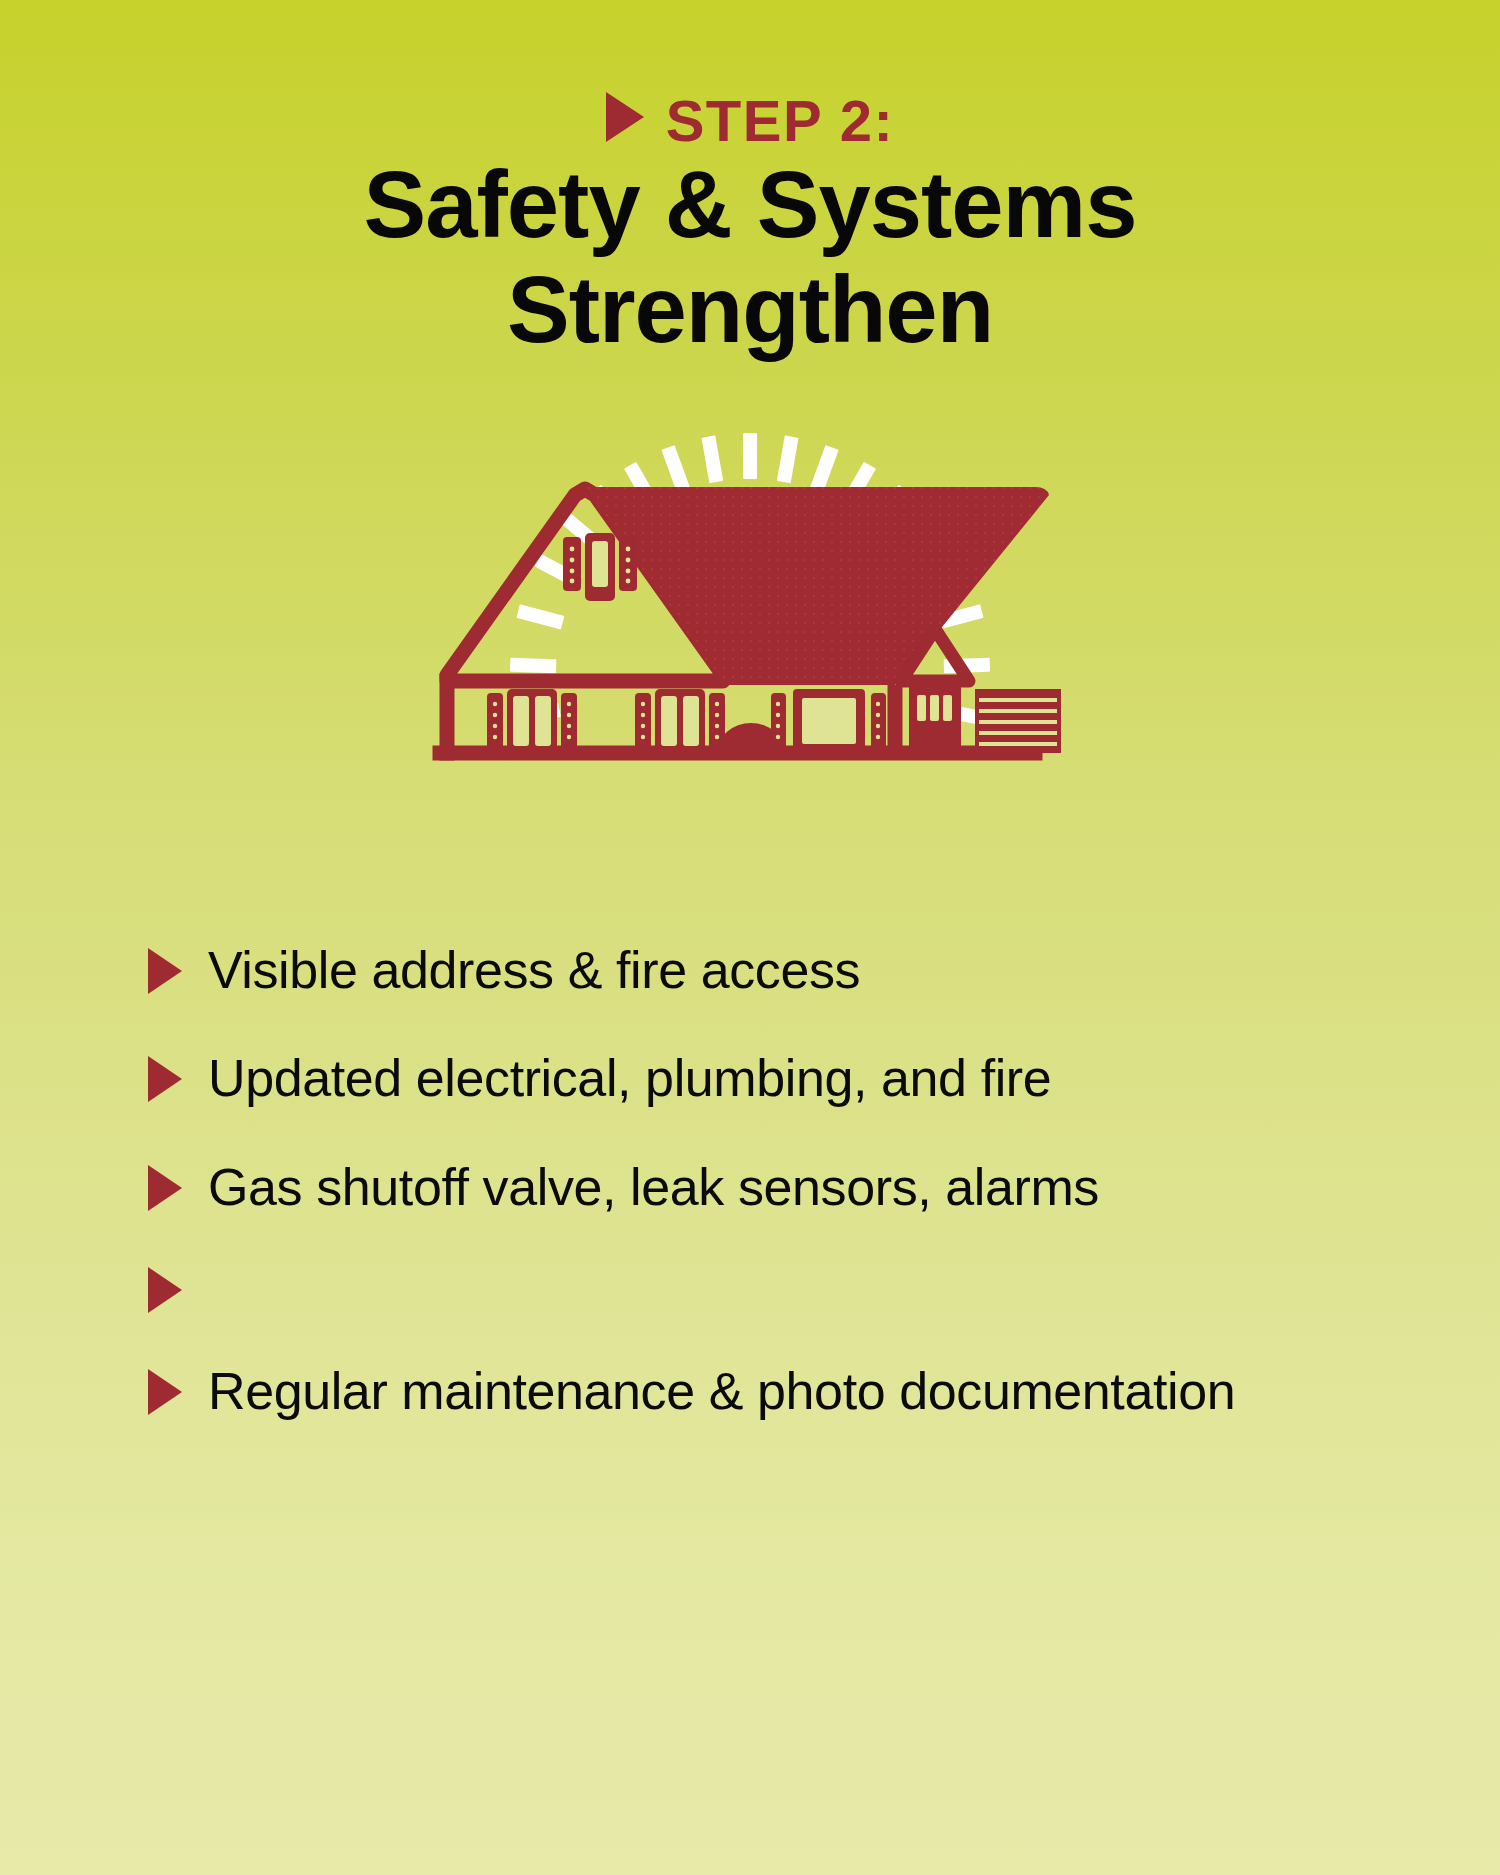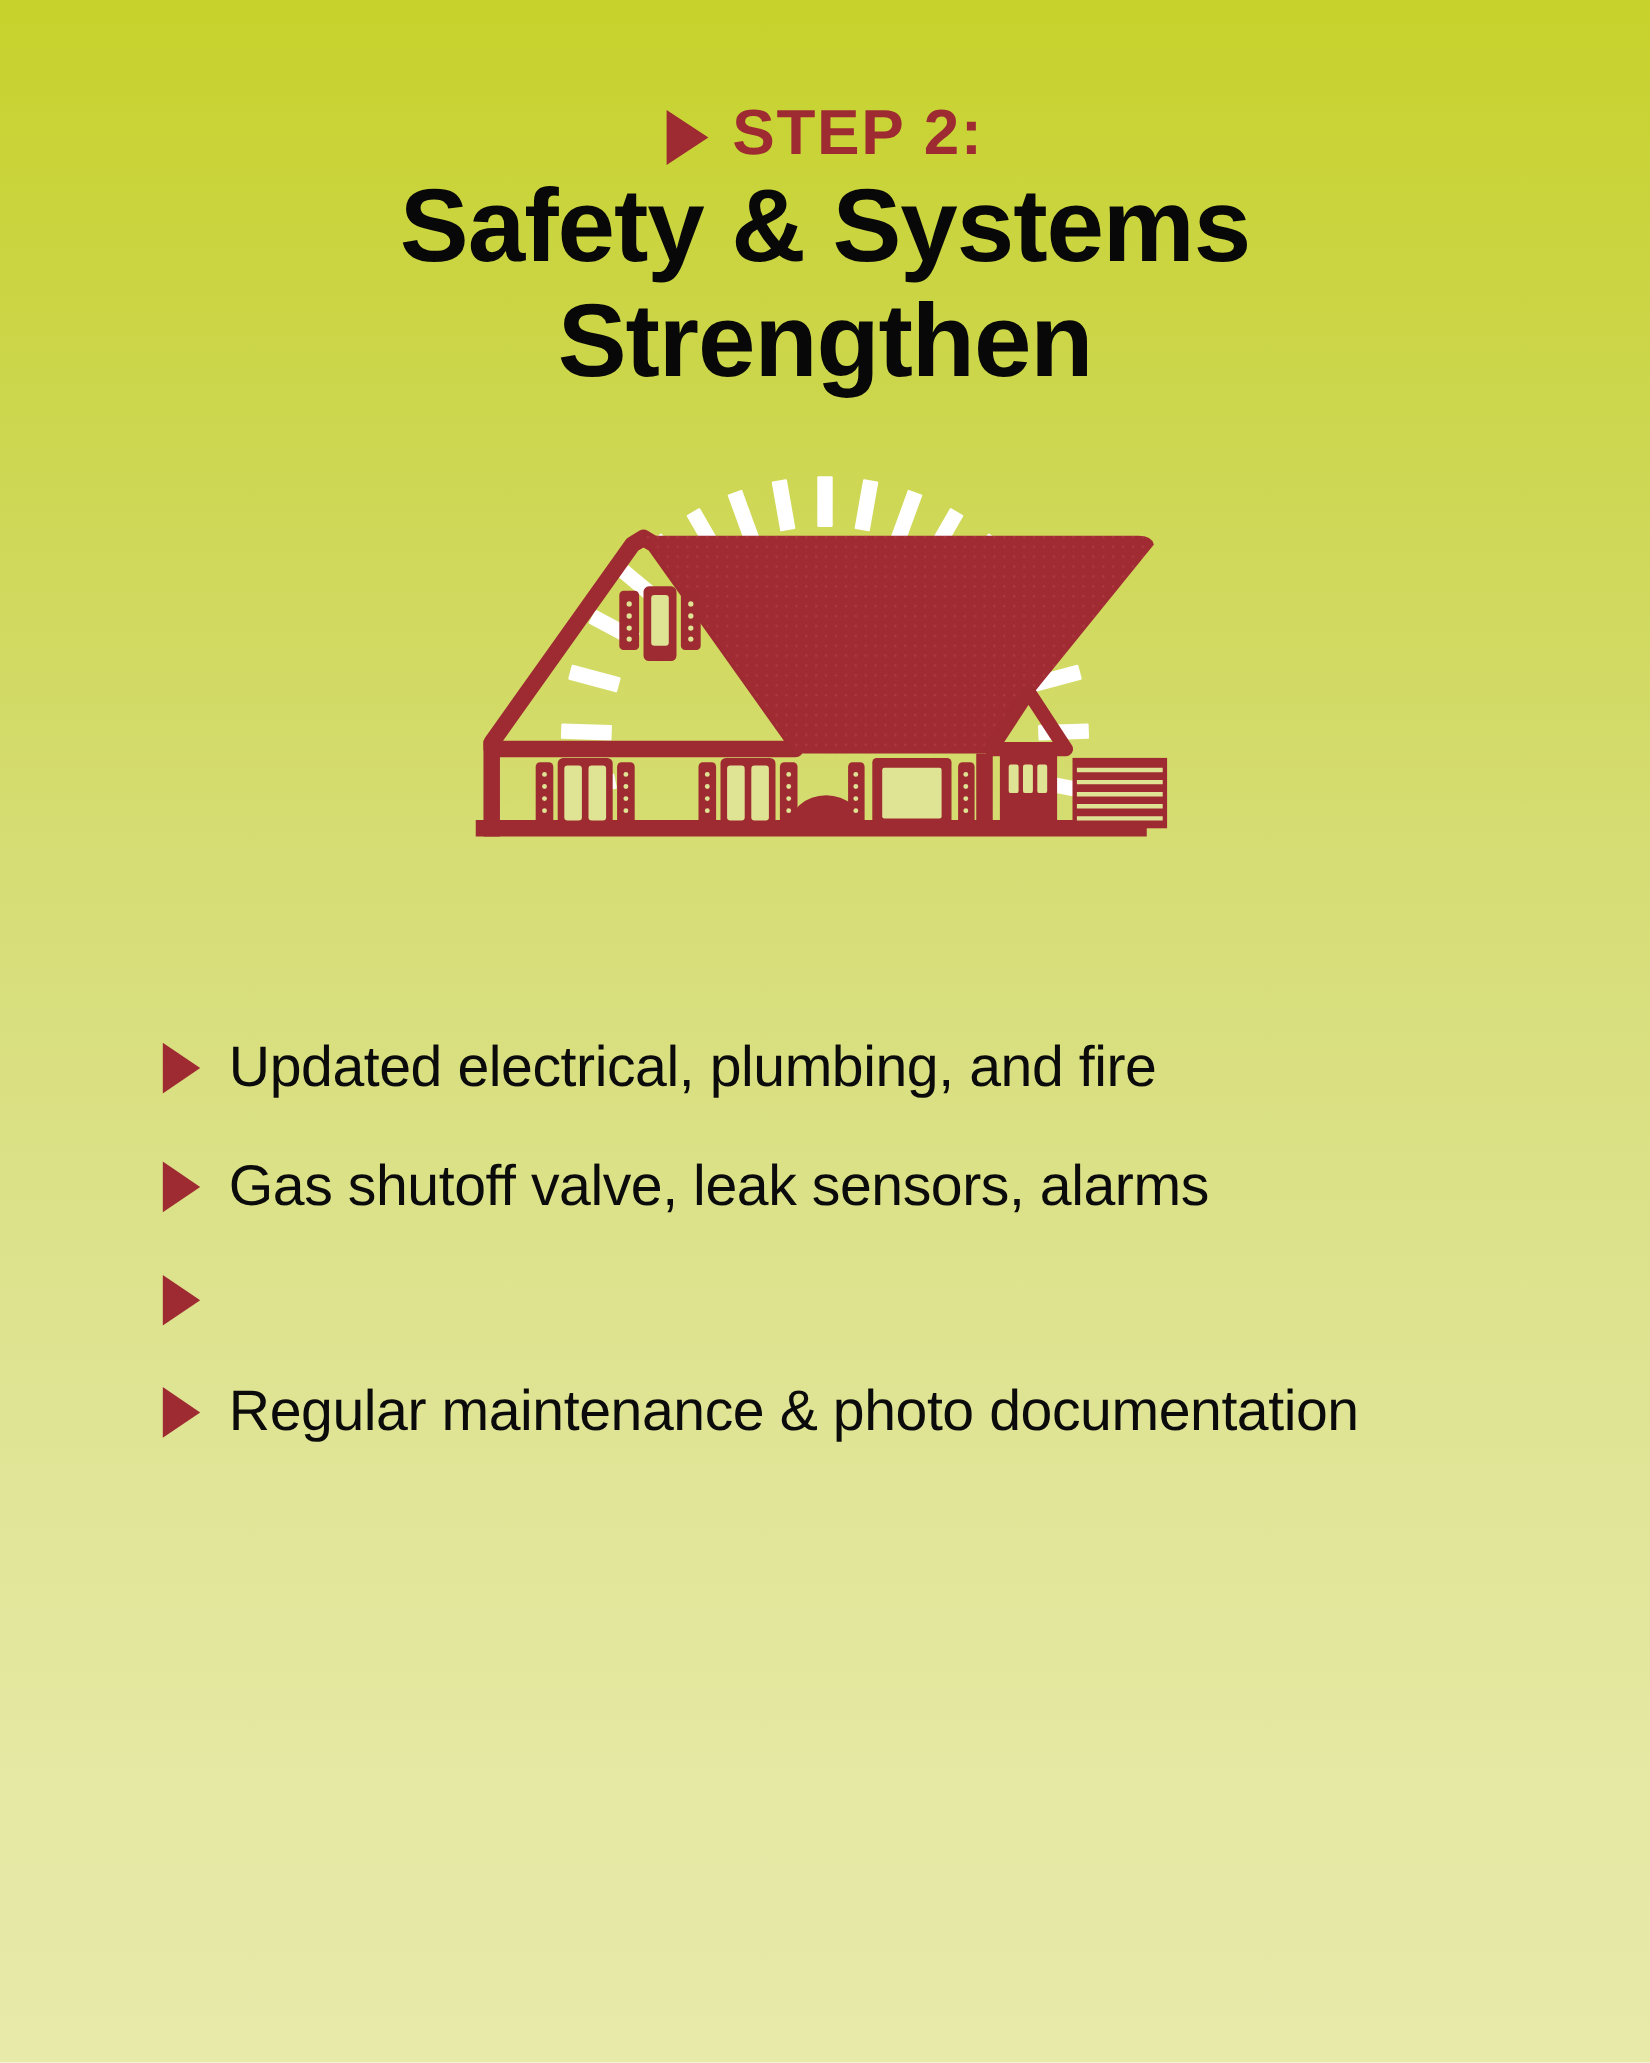"STEP 2:" .step-row { align-items: flex-end -> flex-start }
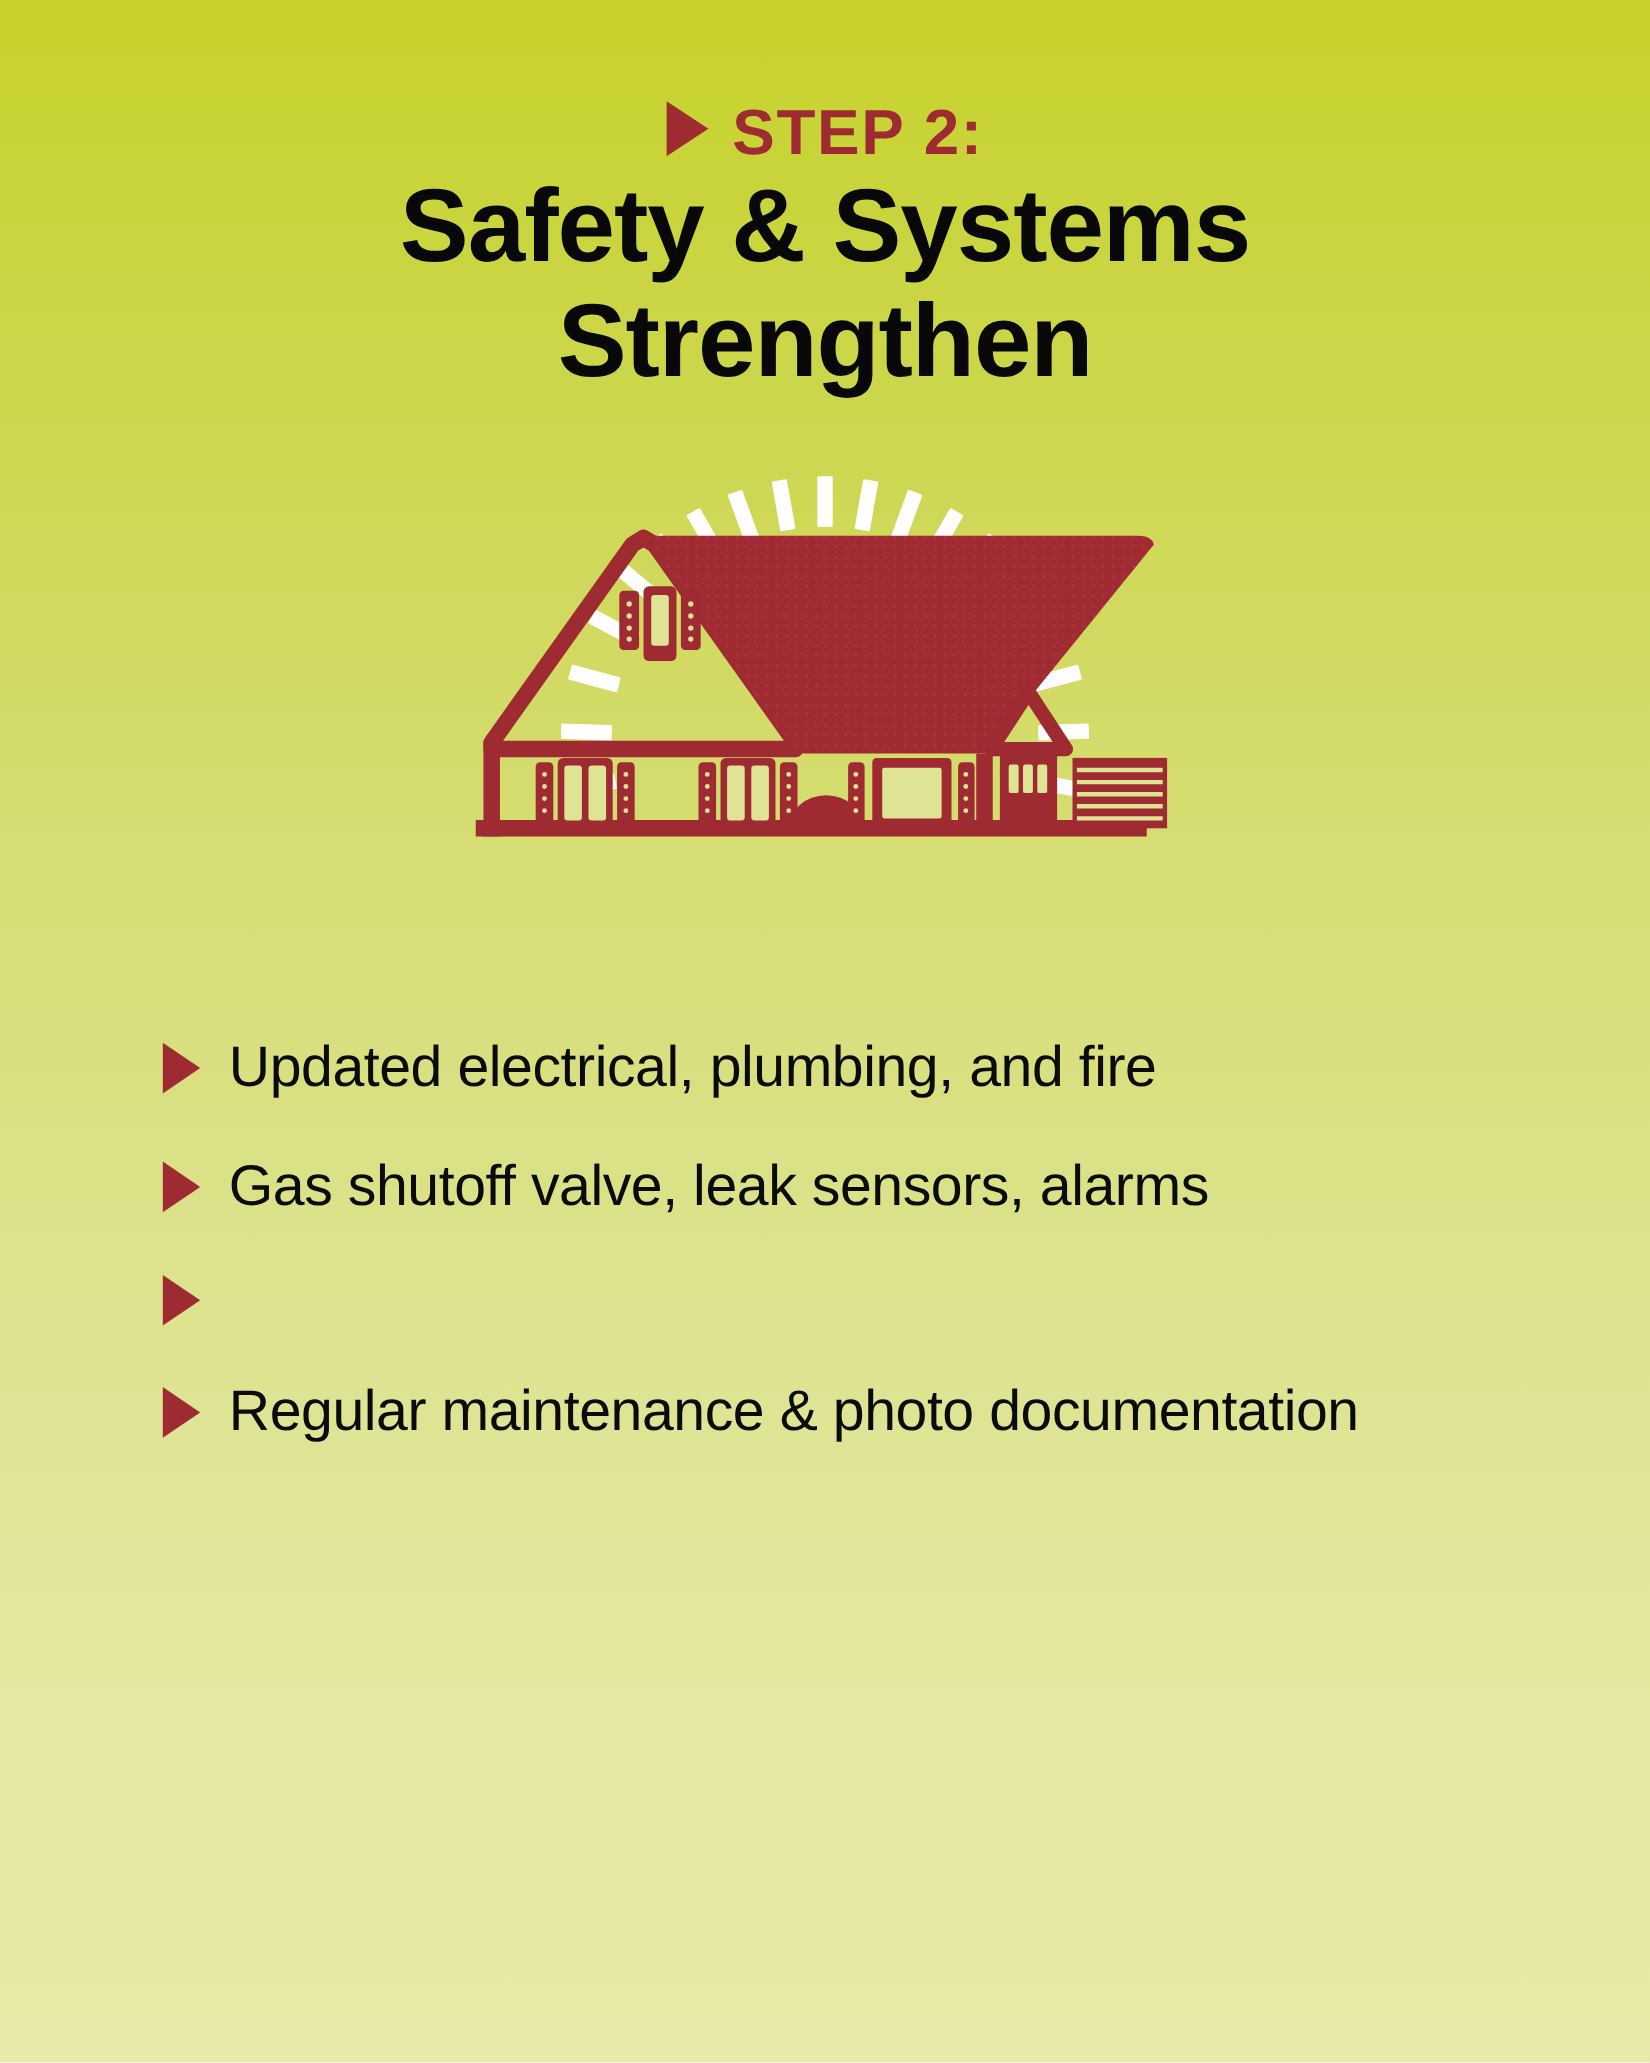"Visible address & fire access" div.bullet { html: none -> <div> <span></span> <span>Visible address &amp; fire access</span> </div> }
